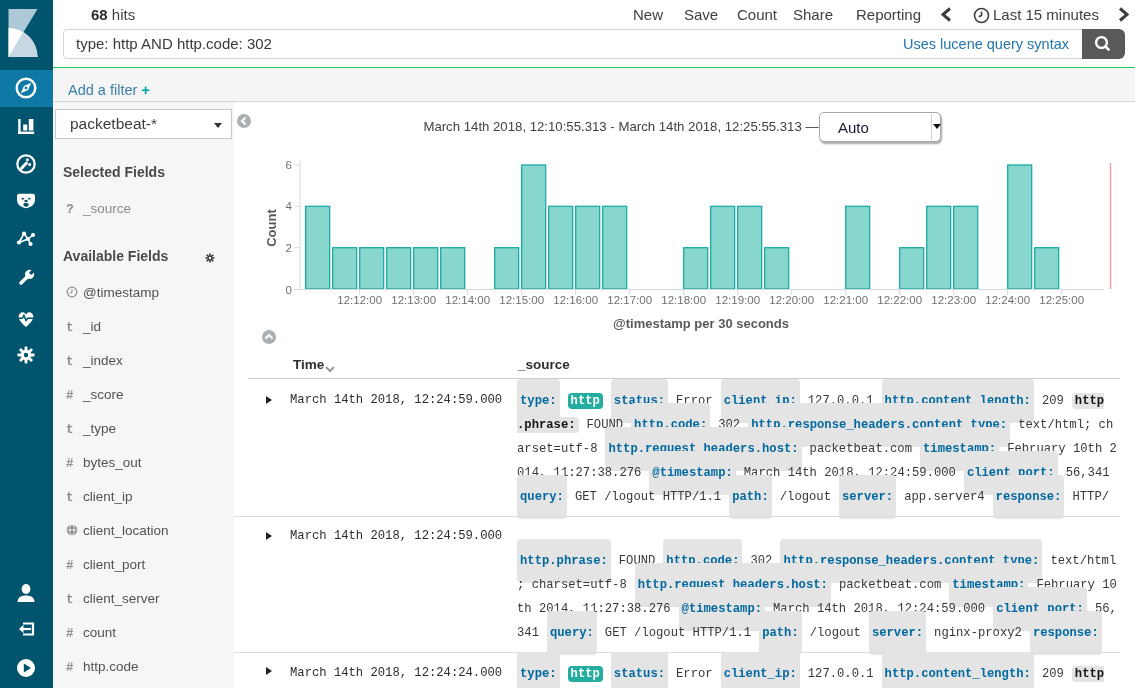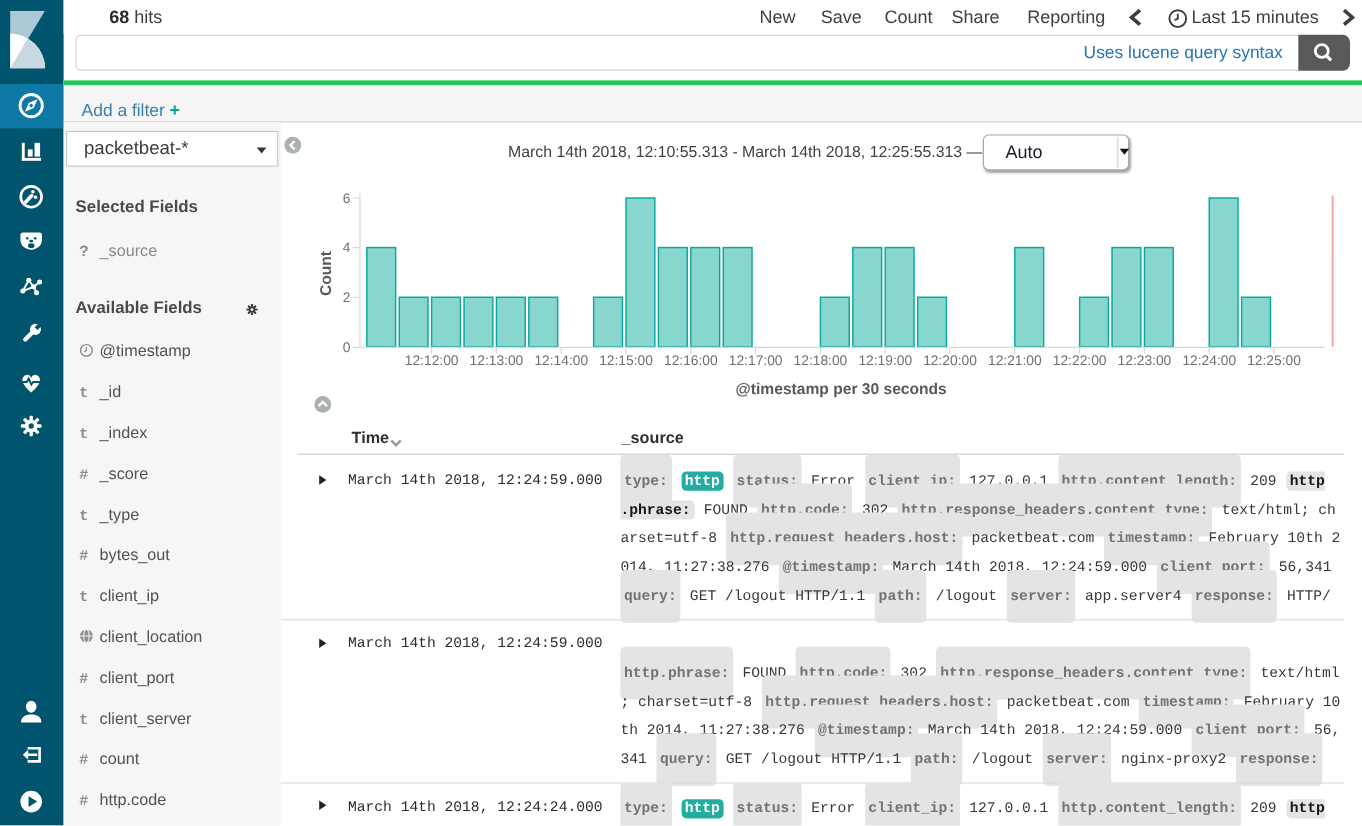"type: http AND http.code: 302" span { html: none -> <span>type: http AND http.code: 302</span> }
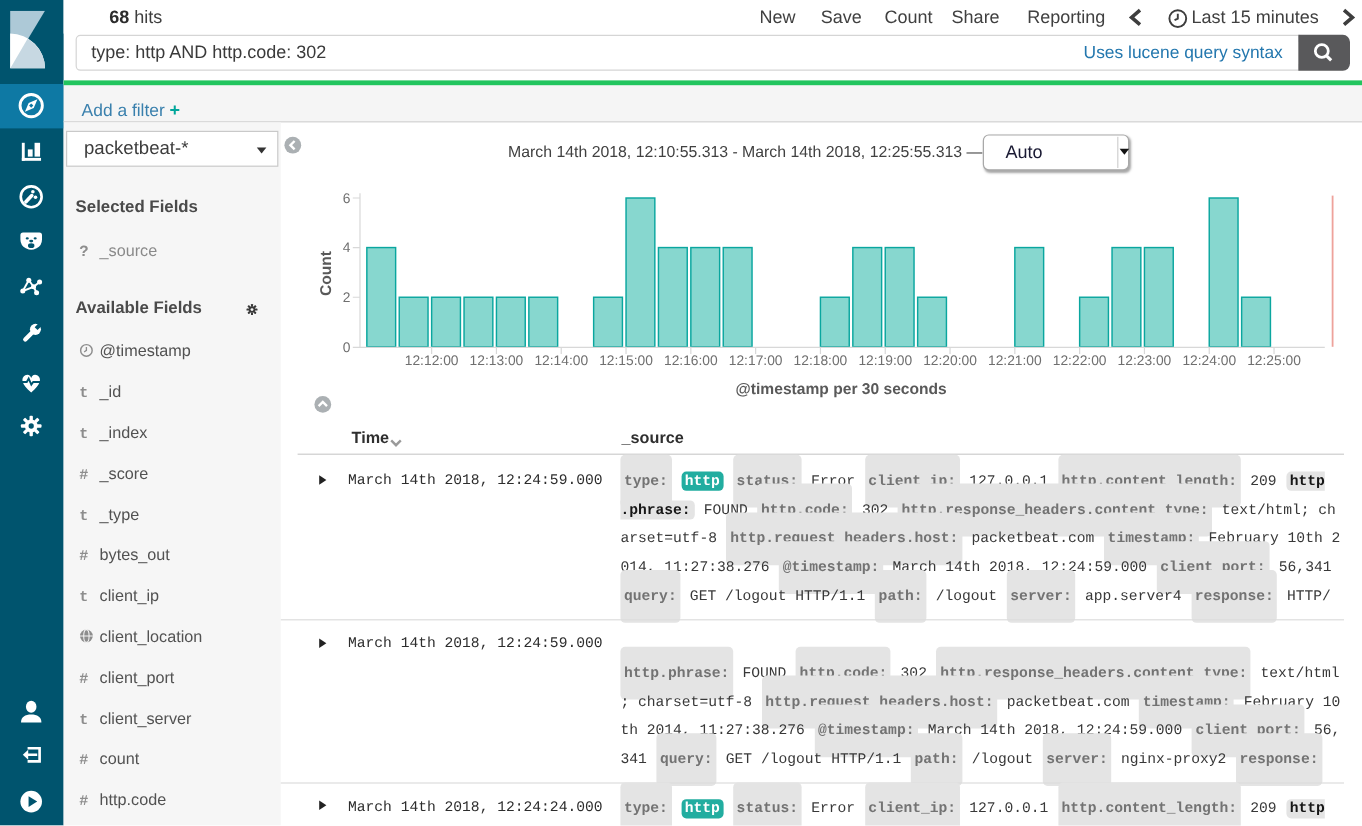"Add a filter +" #filterbar { border-top: 4px solid #22c55e -> 1px solid #22c55e }
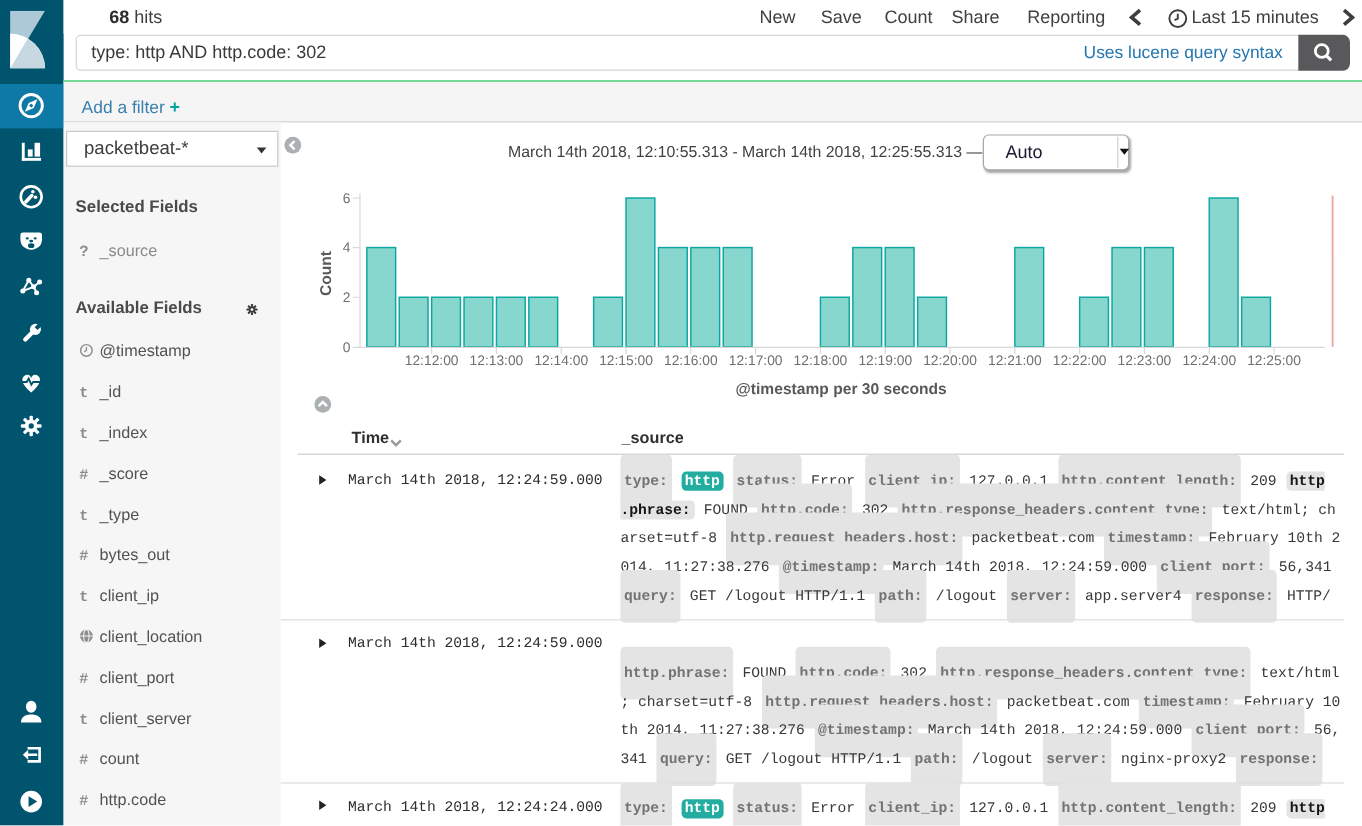"type:" .kb { color: #737373 -> #0369a1 }
